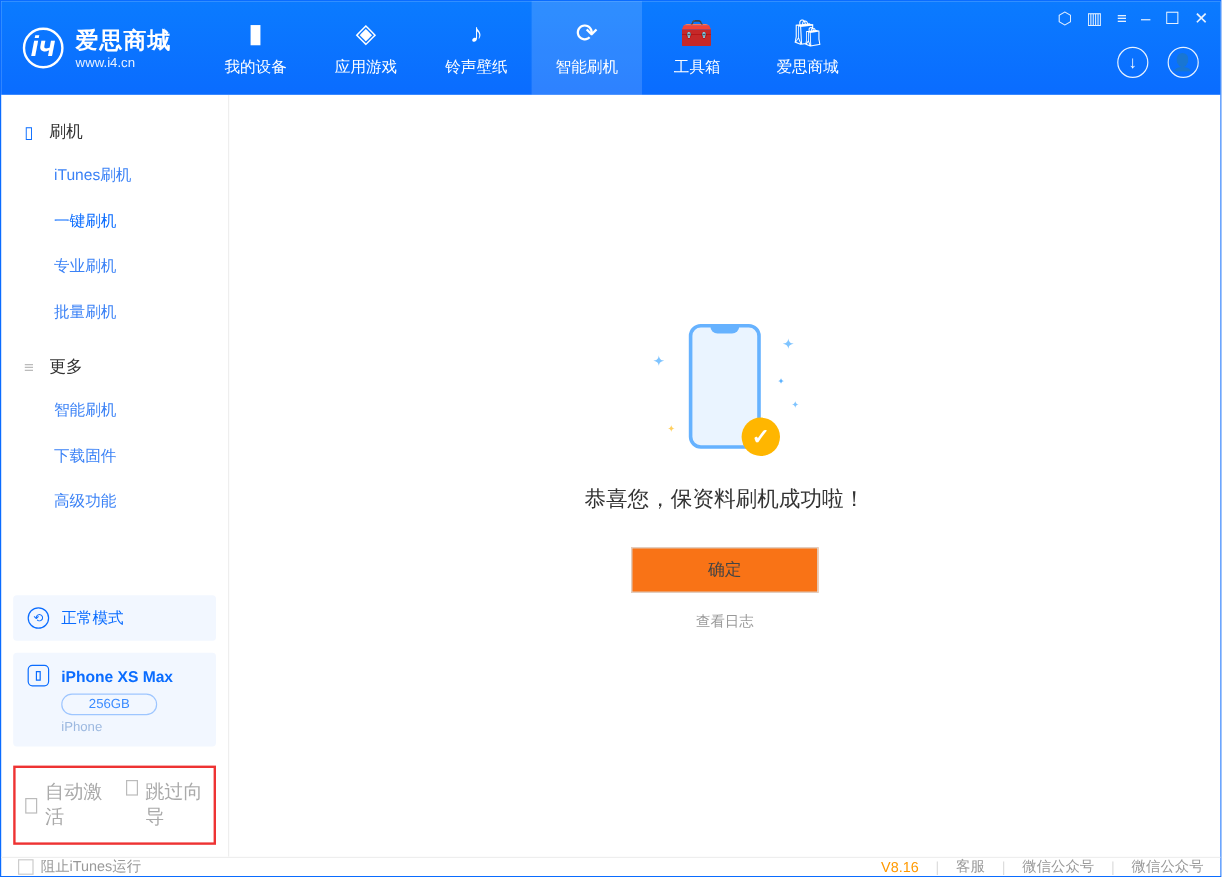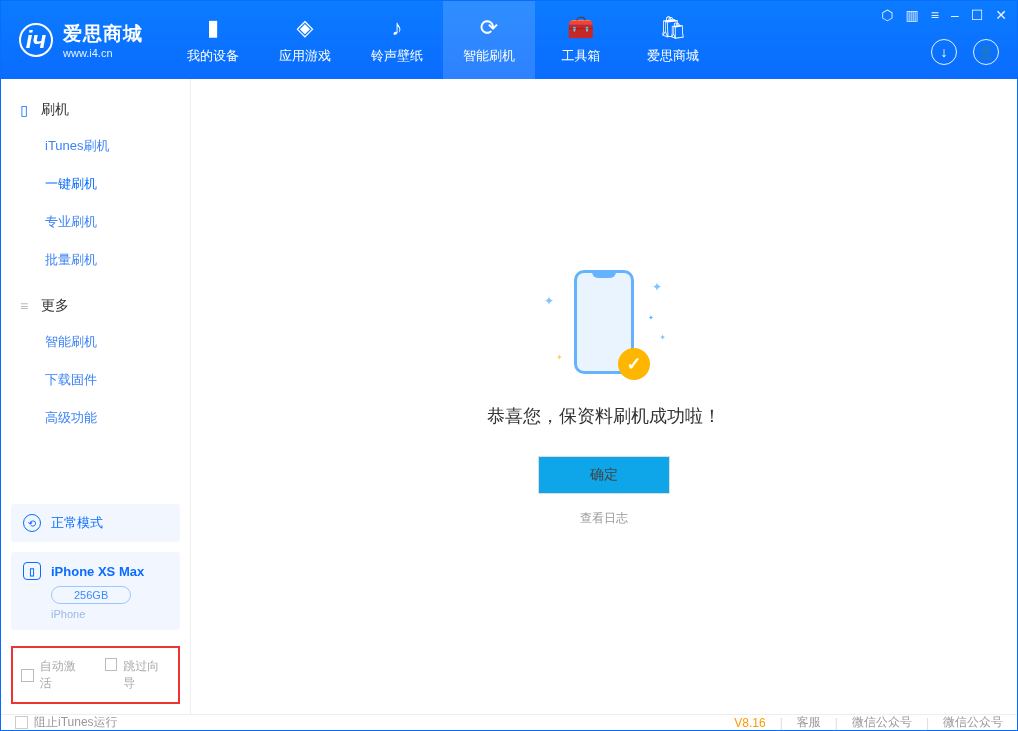"确定" .ok-btn { background: #0ea5e9 -> #f97316; width: 132px -> 156px }
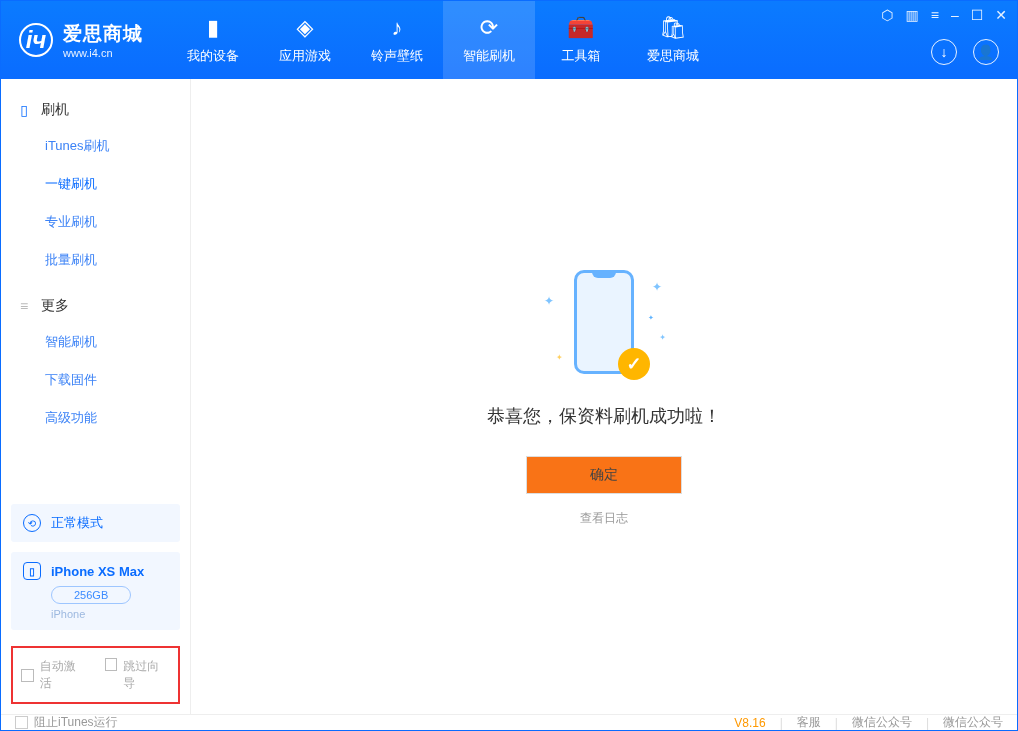"自动激活" .checkbox-row { font-size: 12px -> 16px }
